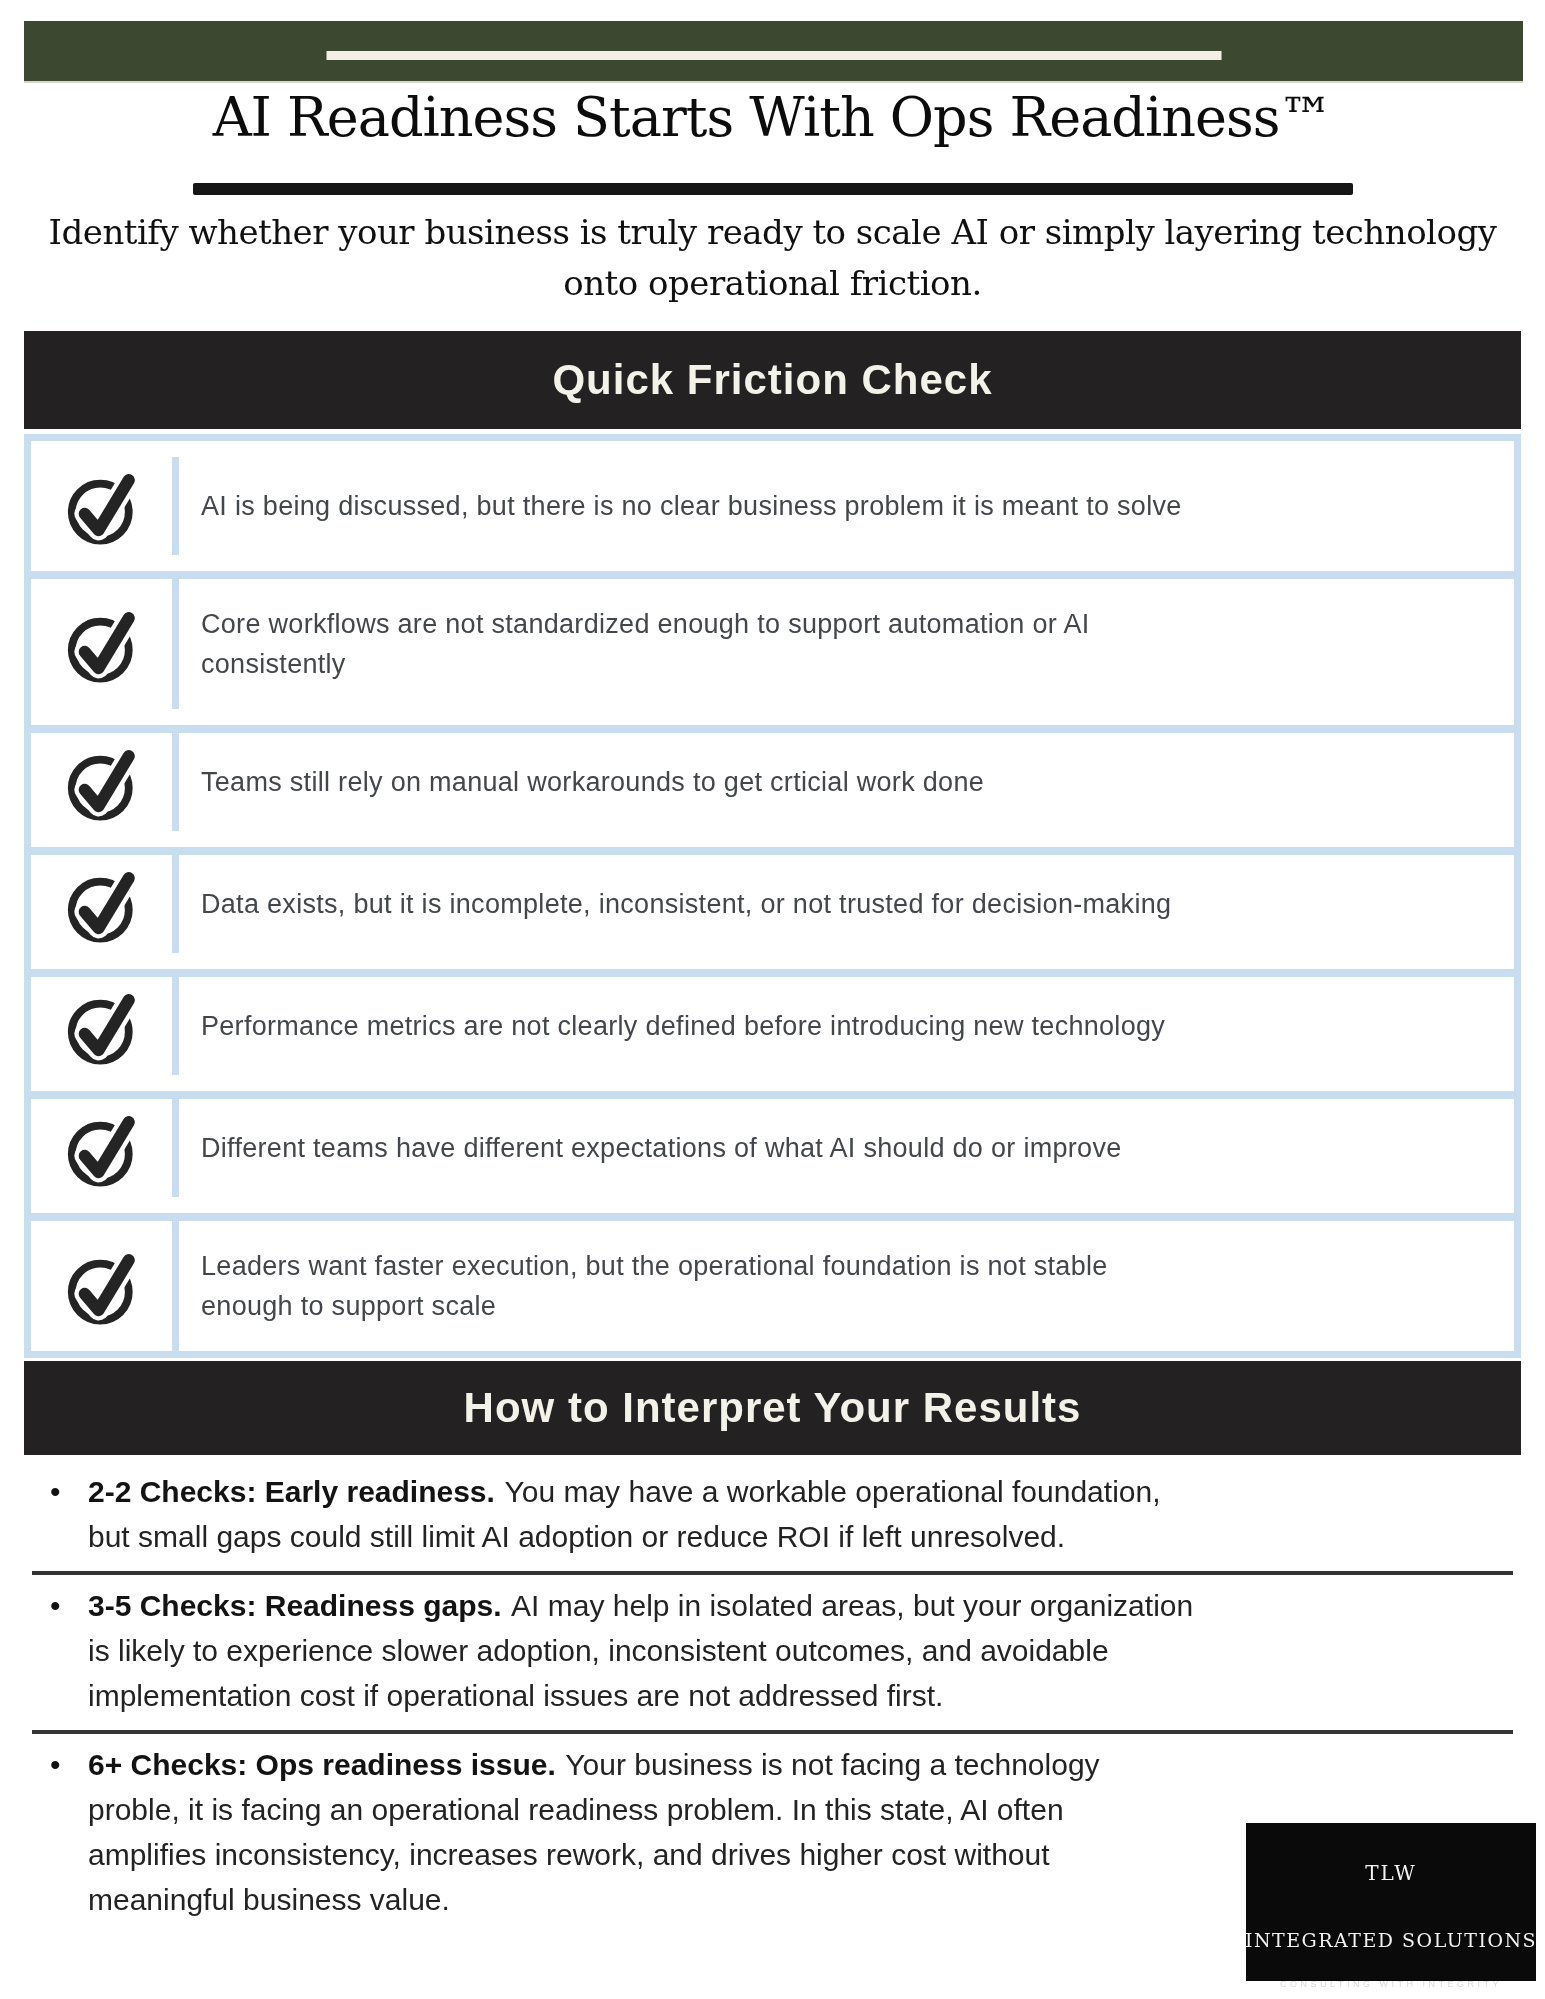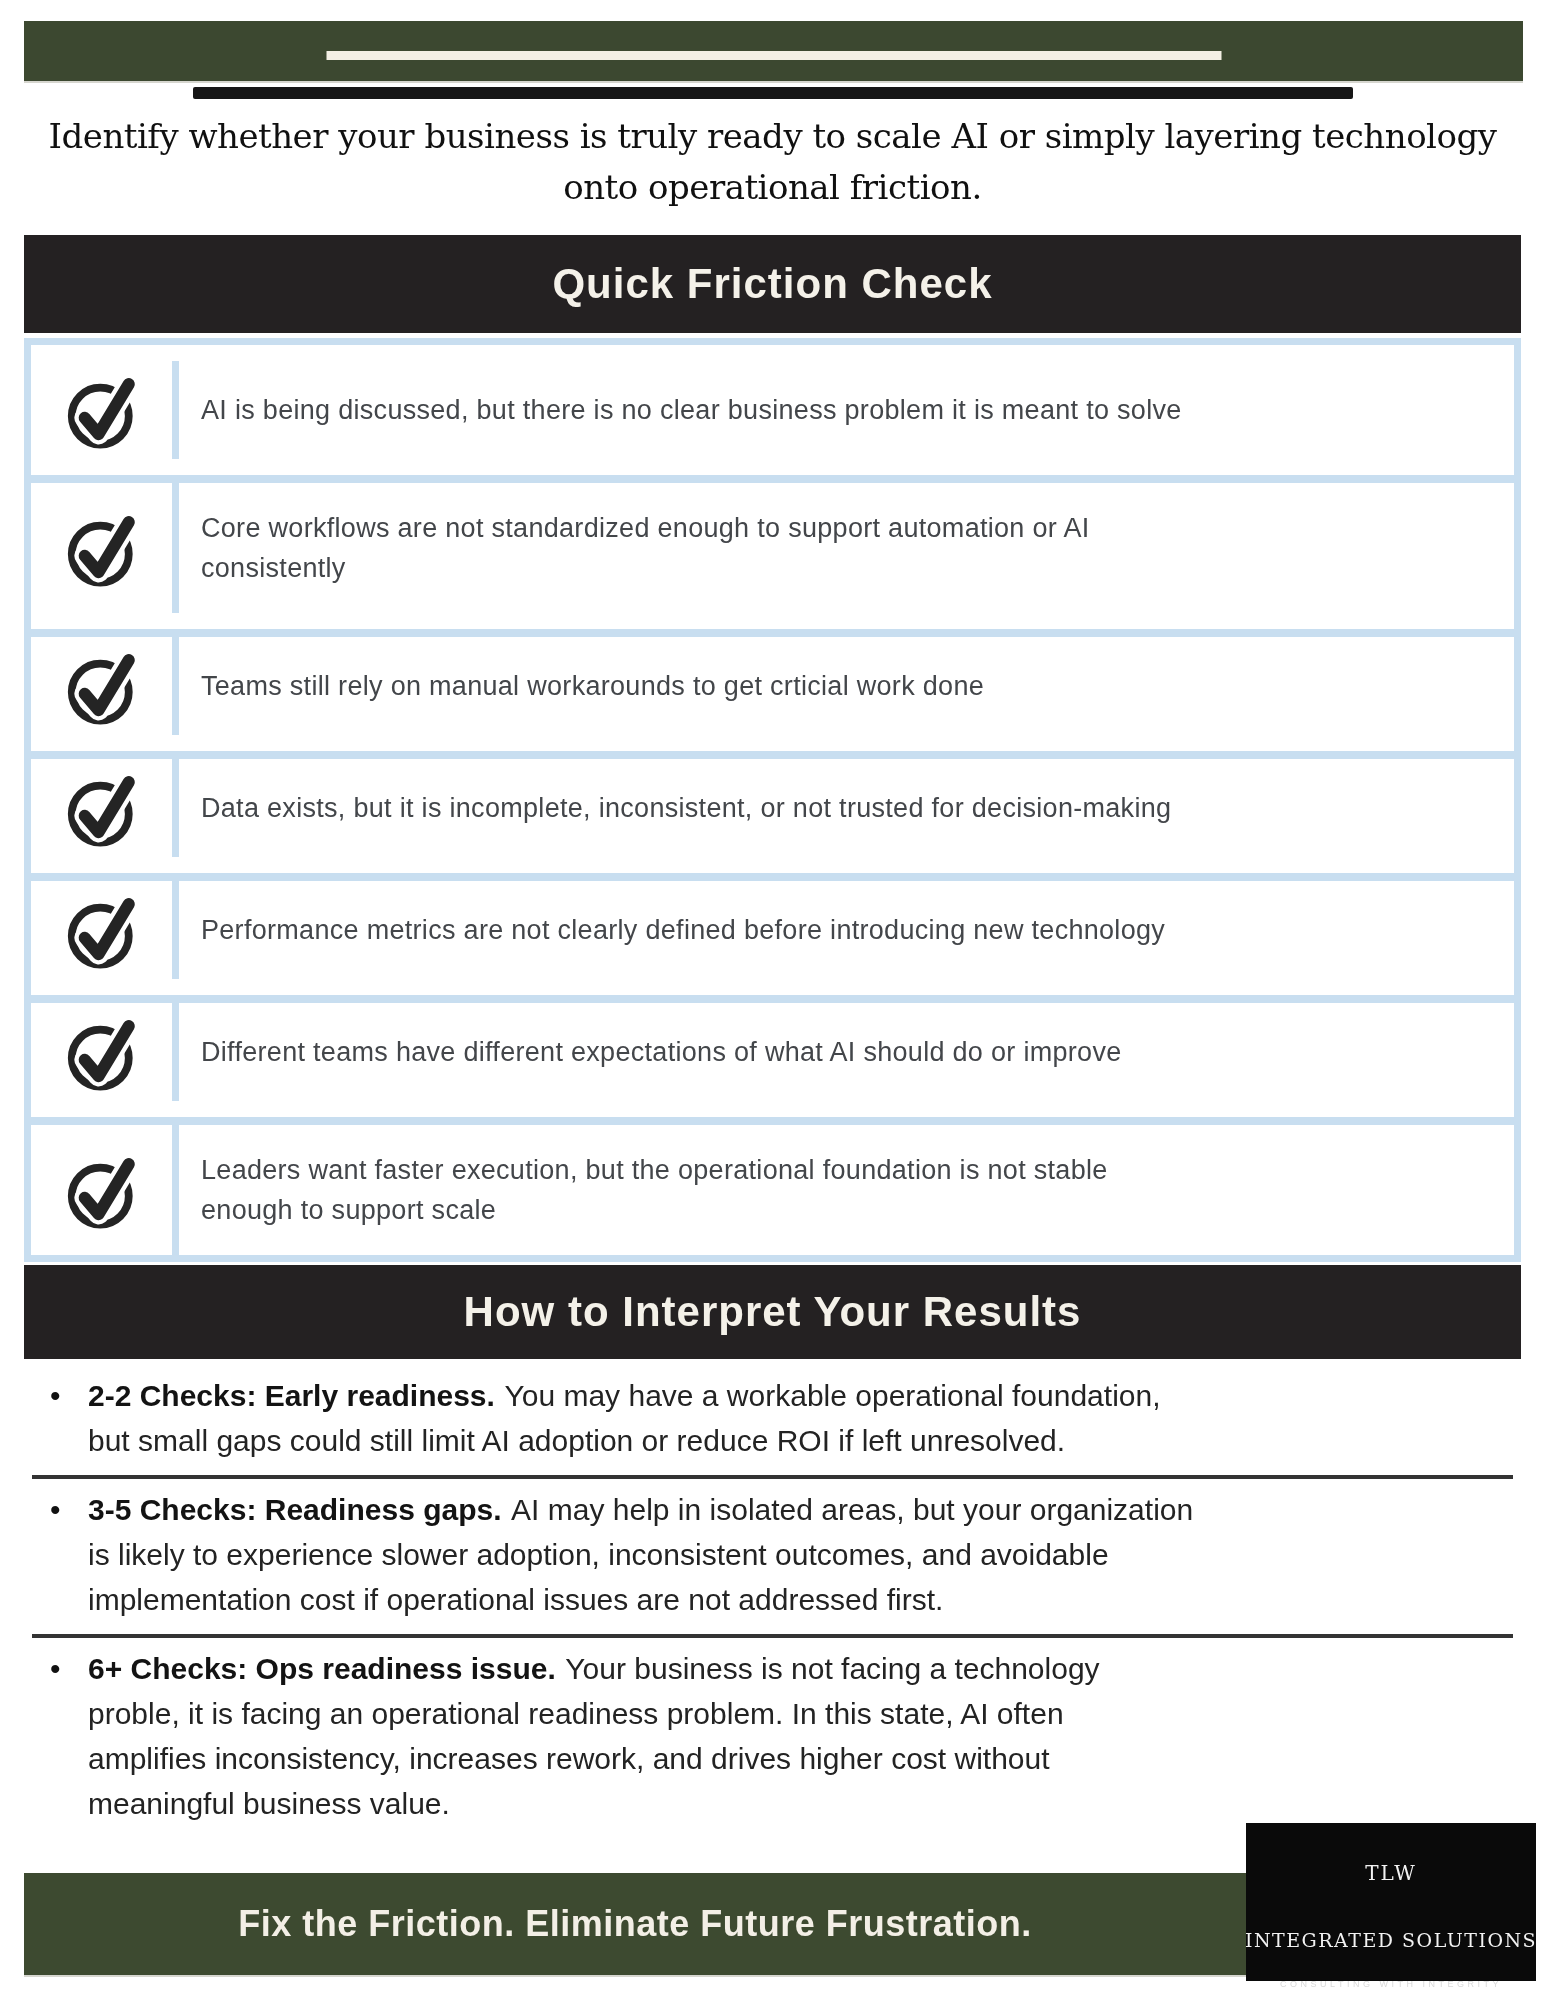"AI Readiness Starts With Ops" h1.main-title { html: none -> <h1>AI Readiness Starts With Ops Readiness™</h1> }
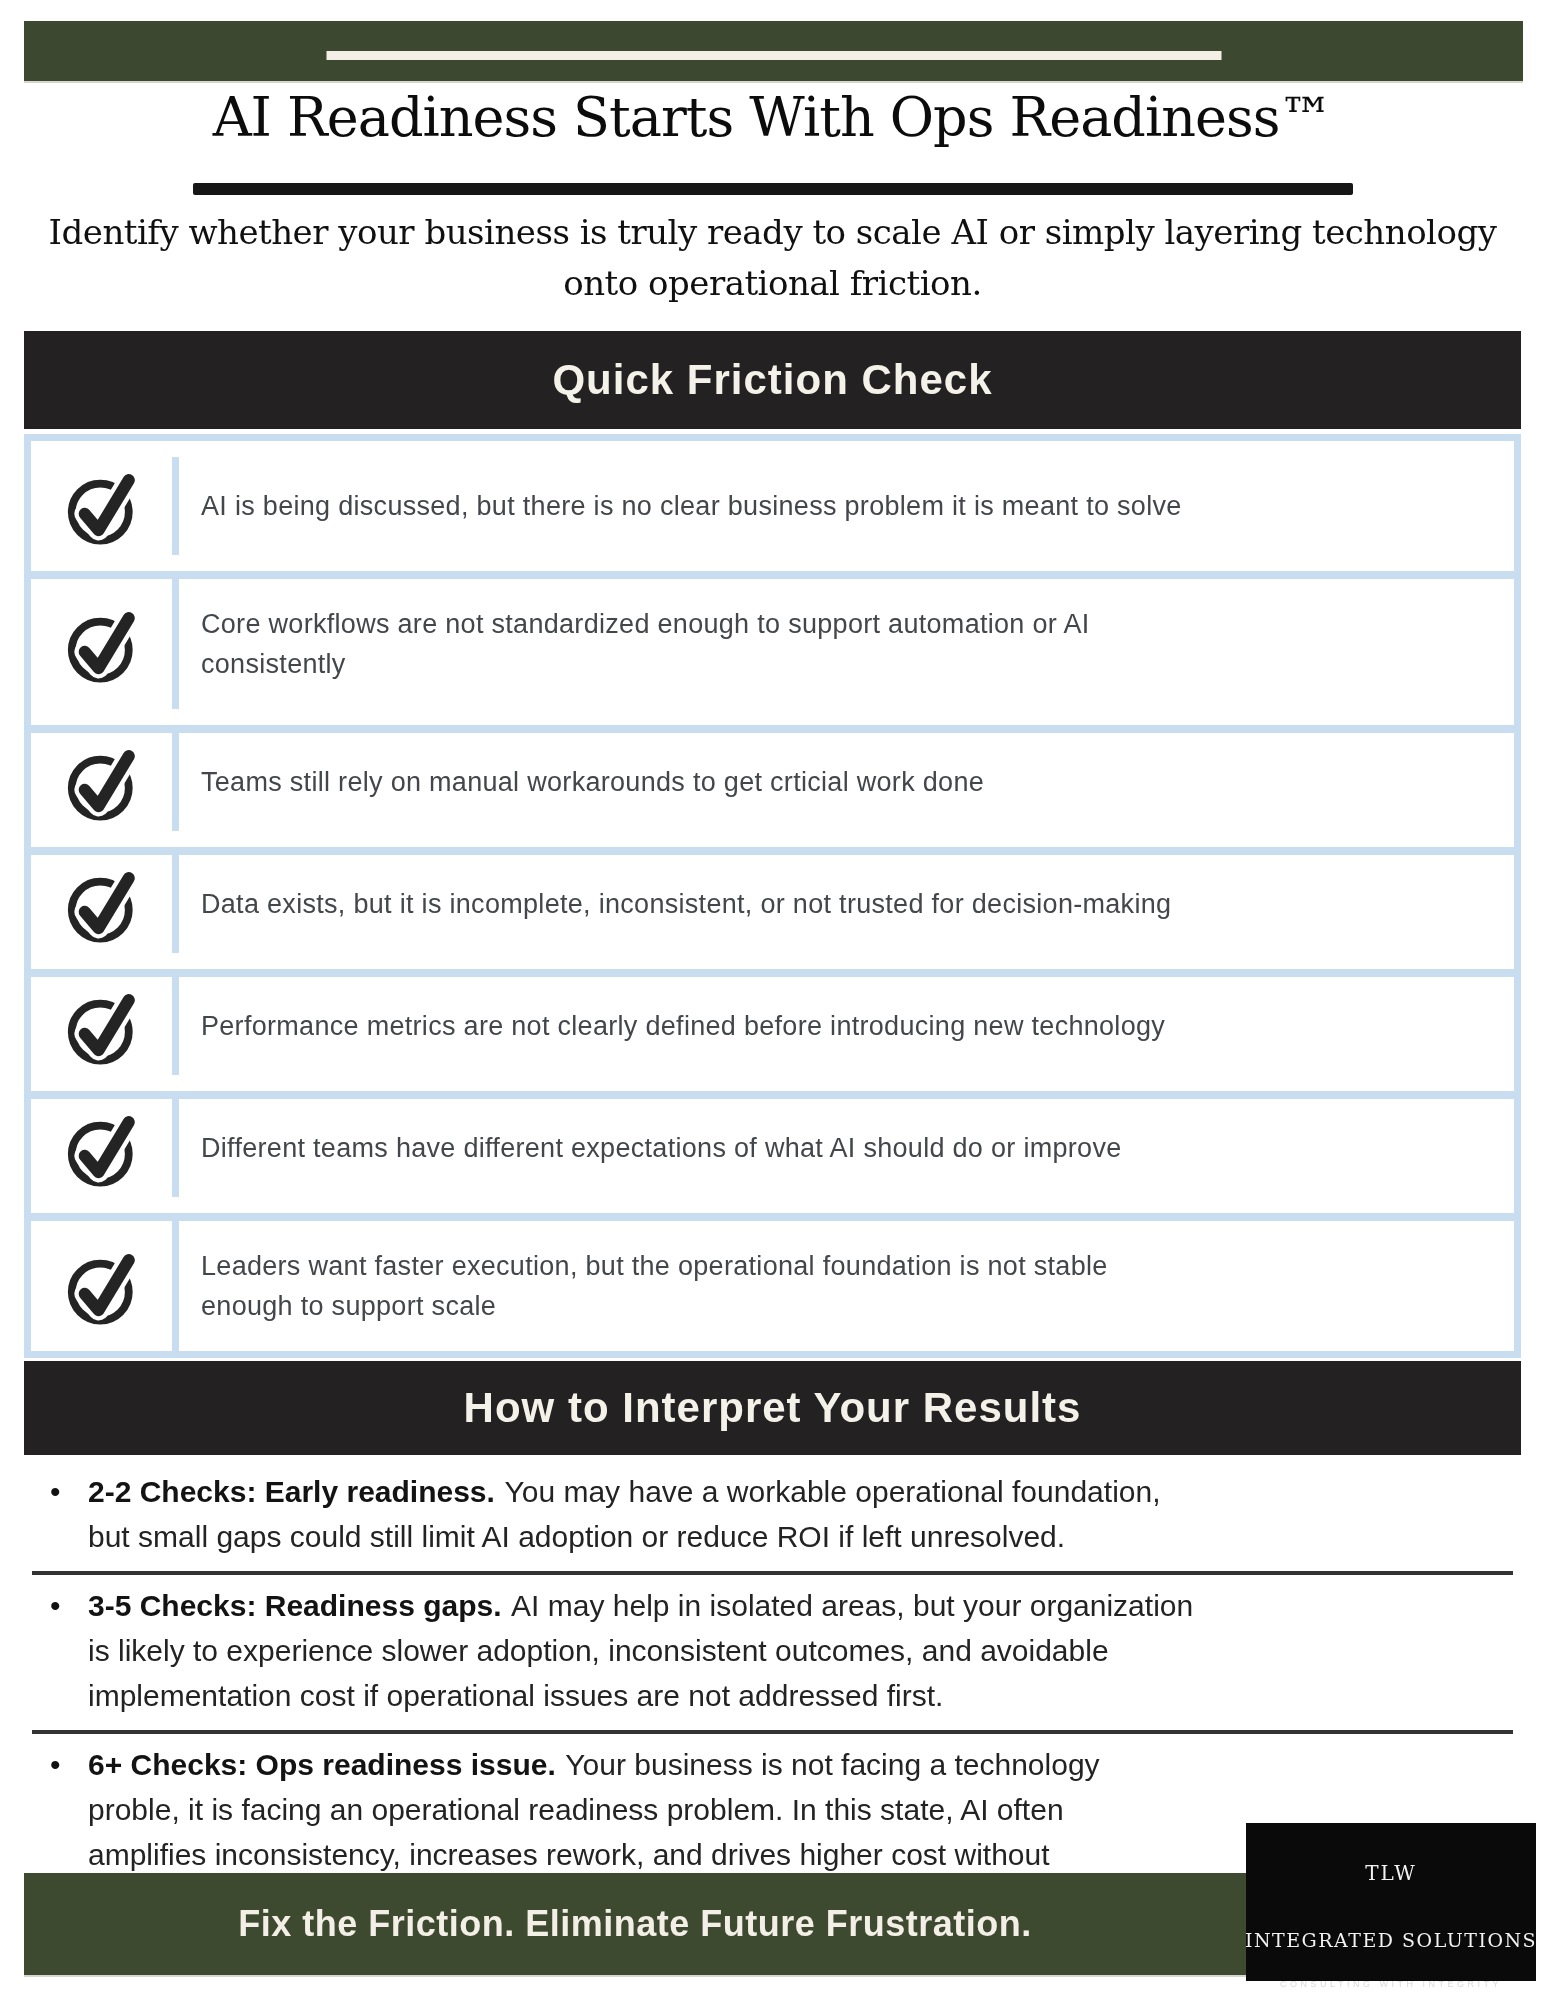"Fix the Friction. Eliminate Future" div.footer-bar { html: <div> <span>Fix the Friction. Eliminate Future Frustration.</span> </div> -> none }
